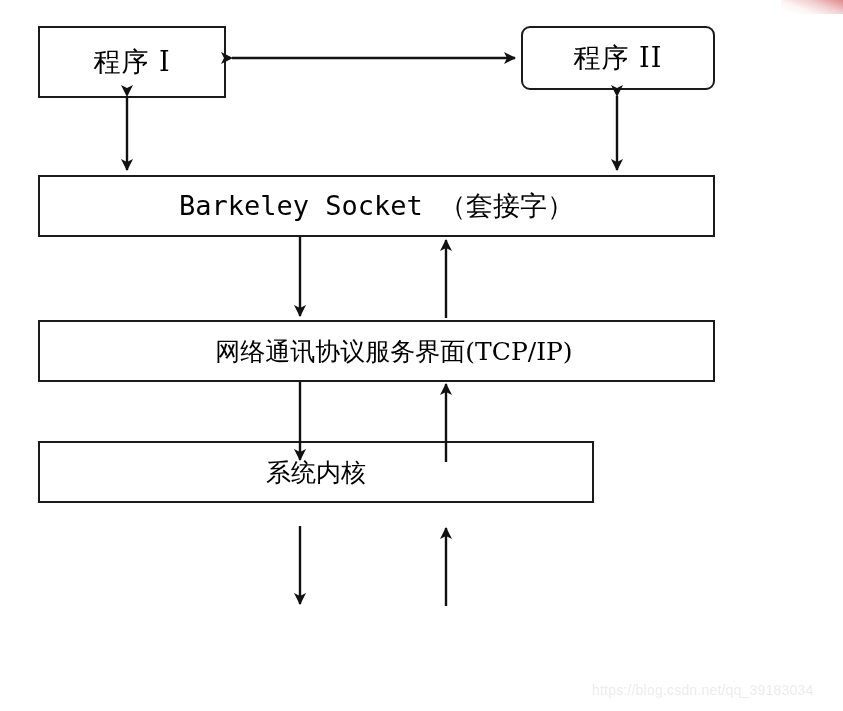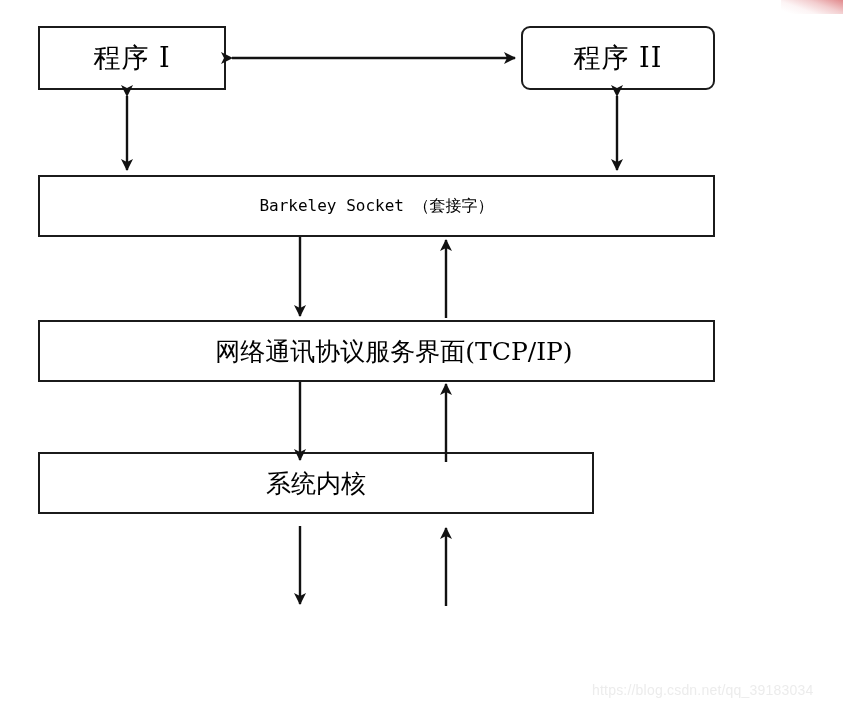"程序 I" div.node { height: 64px -> 72px }
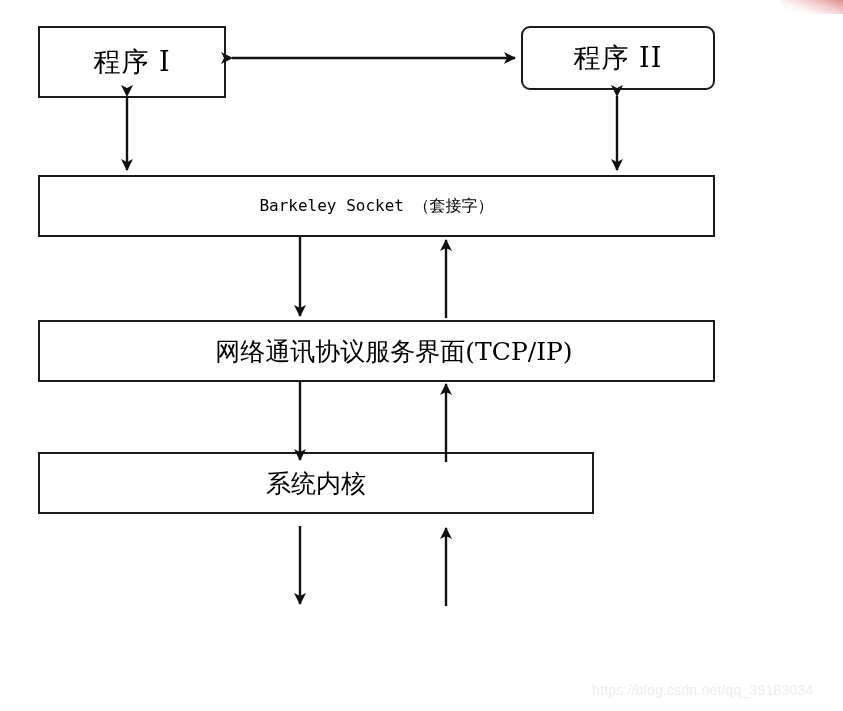"Barkeley Socket （套接字）" .node-mono { font-size: 16px -> 27px }
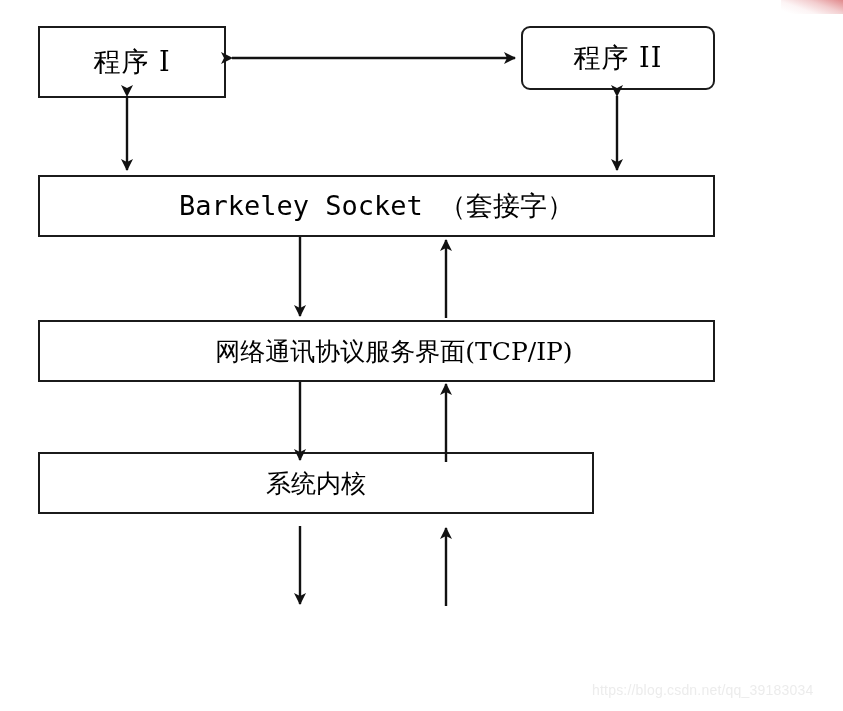"系统内核" div.node { top: 452px -> 441px }
